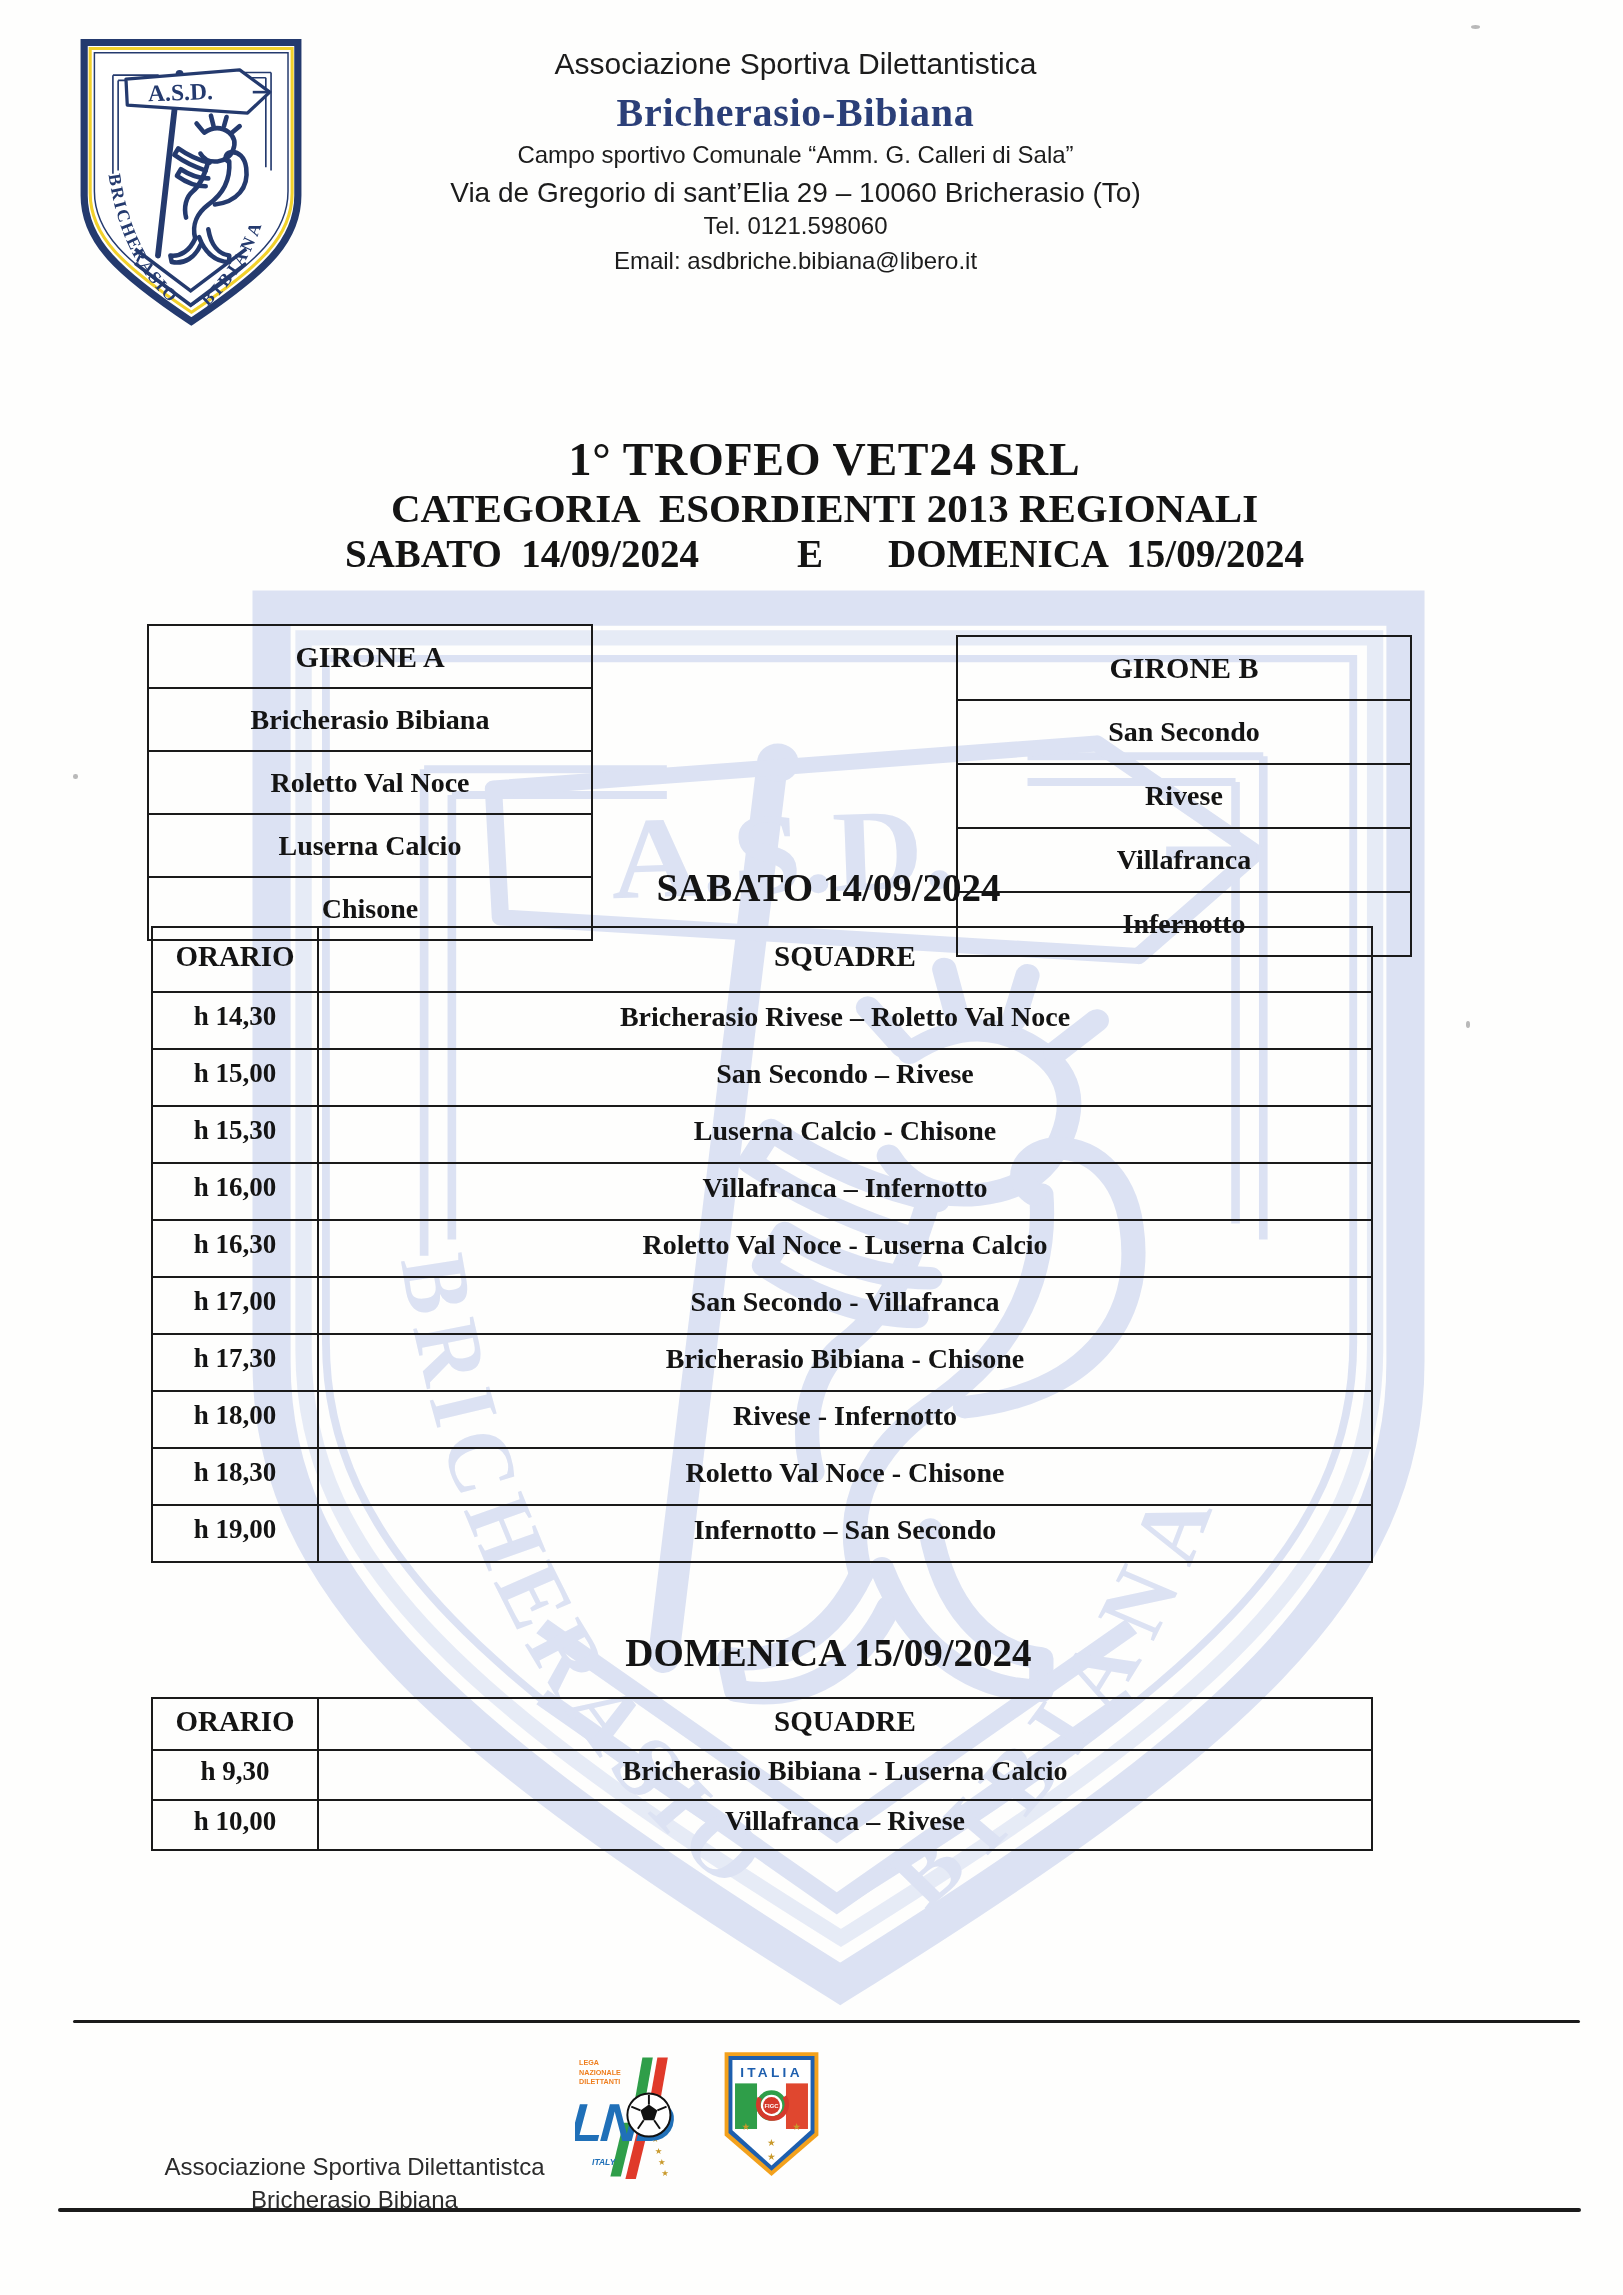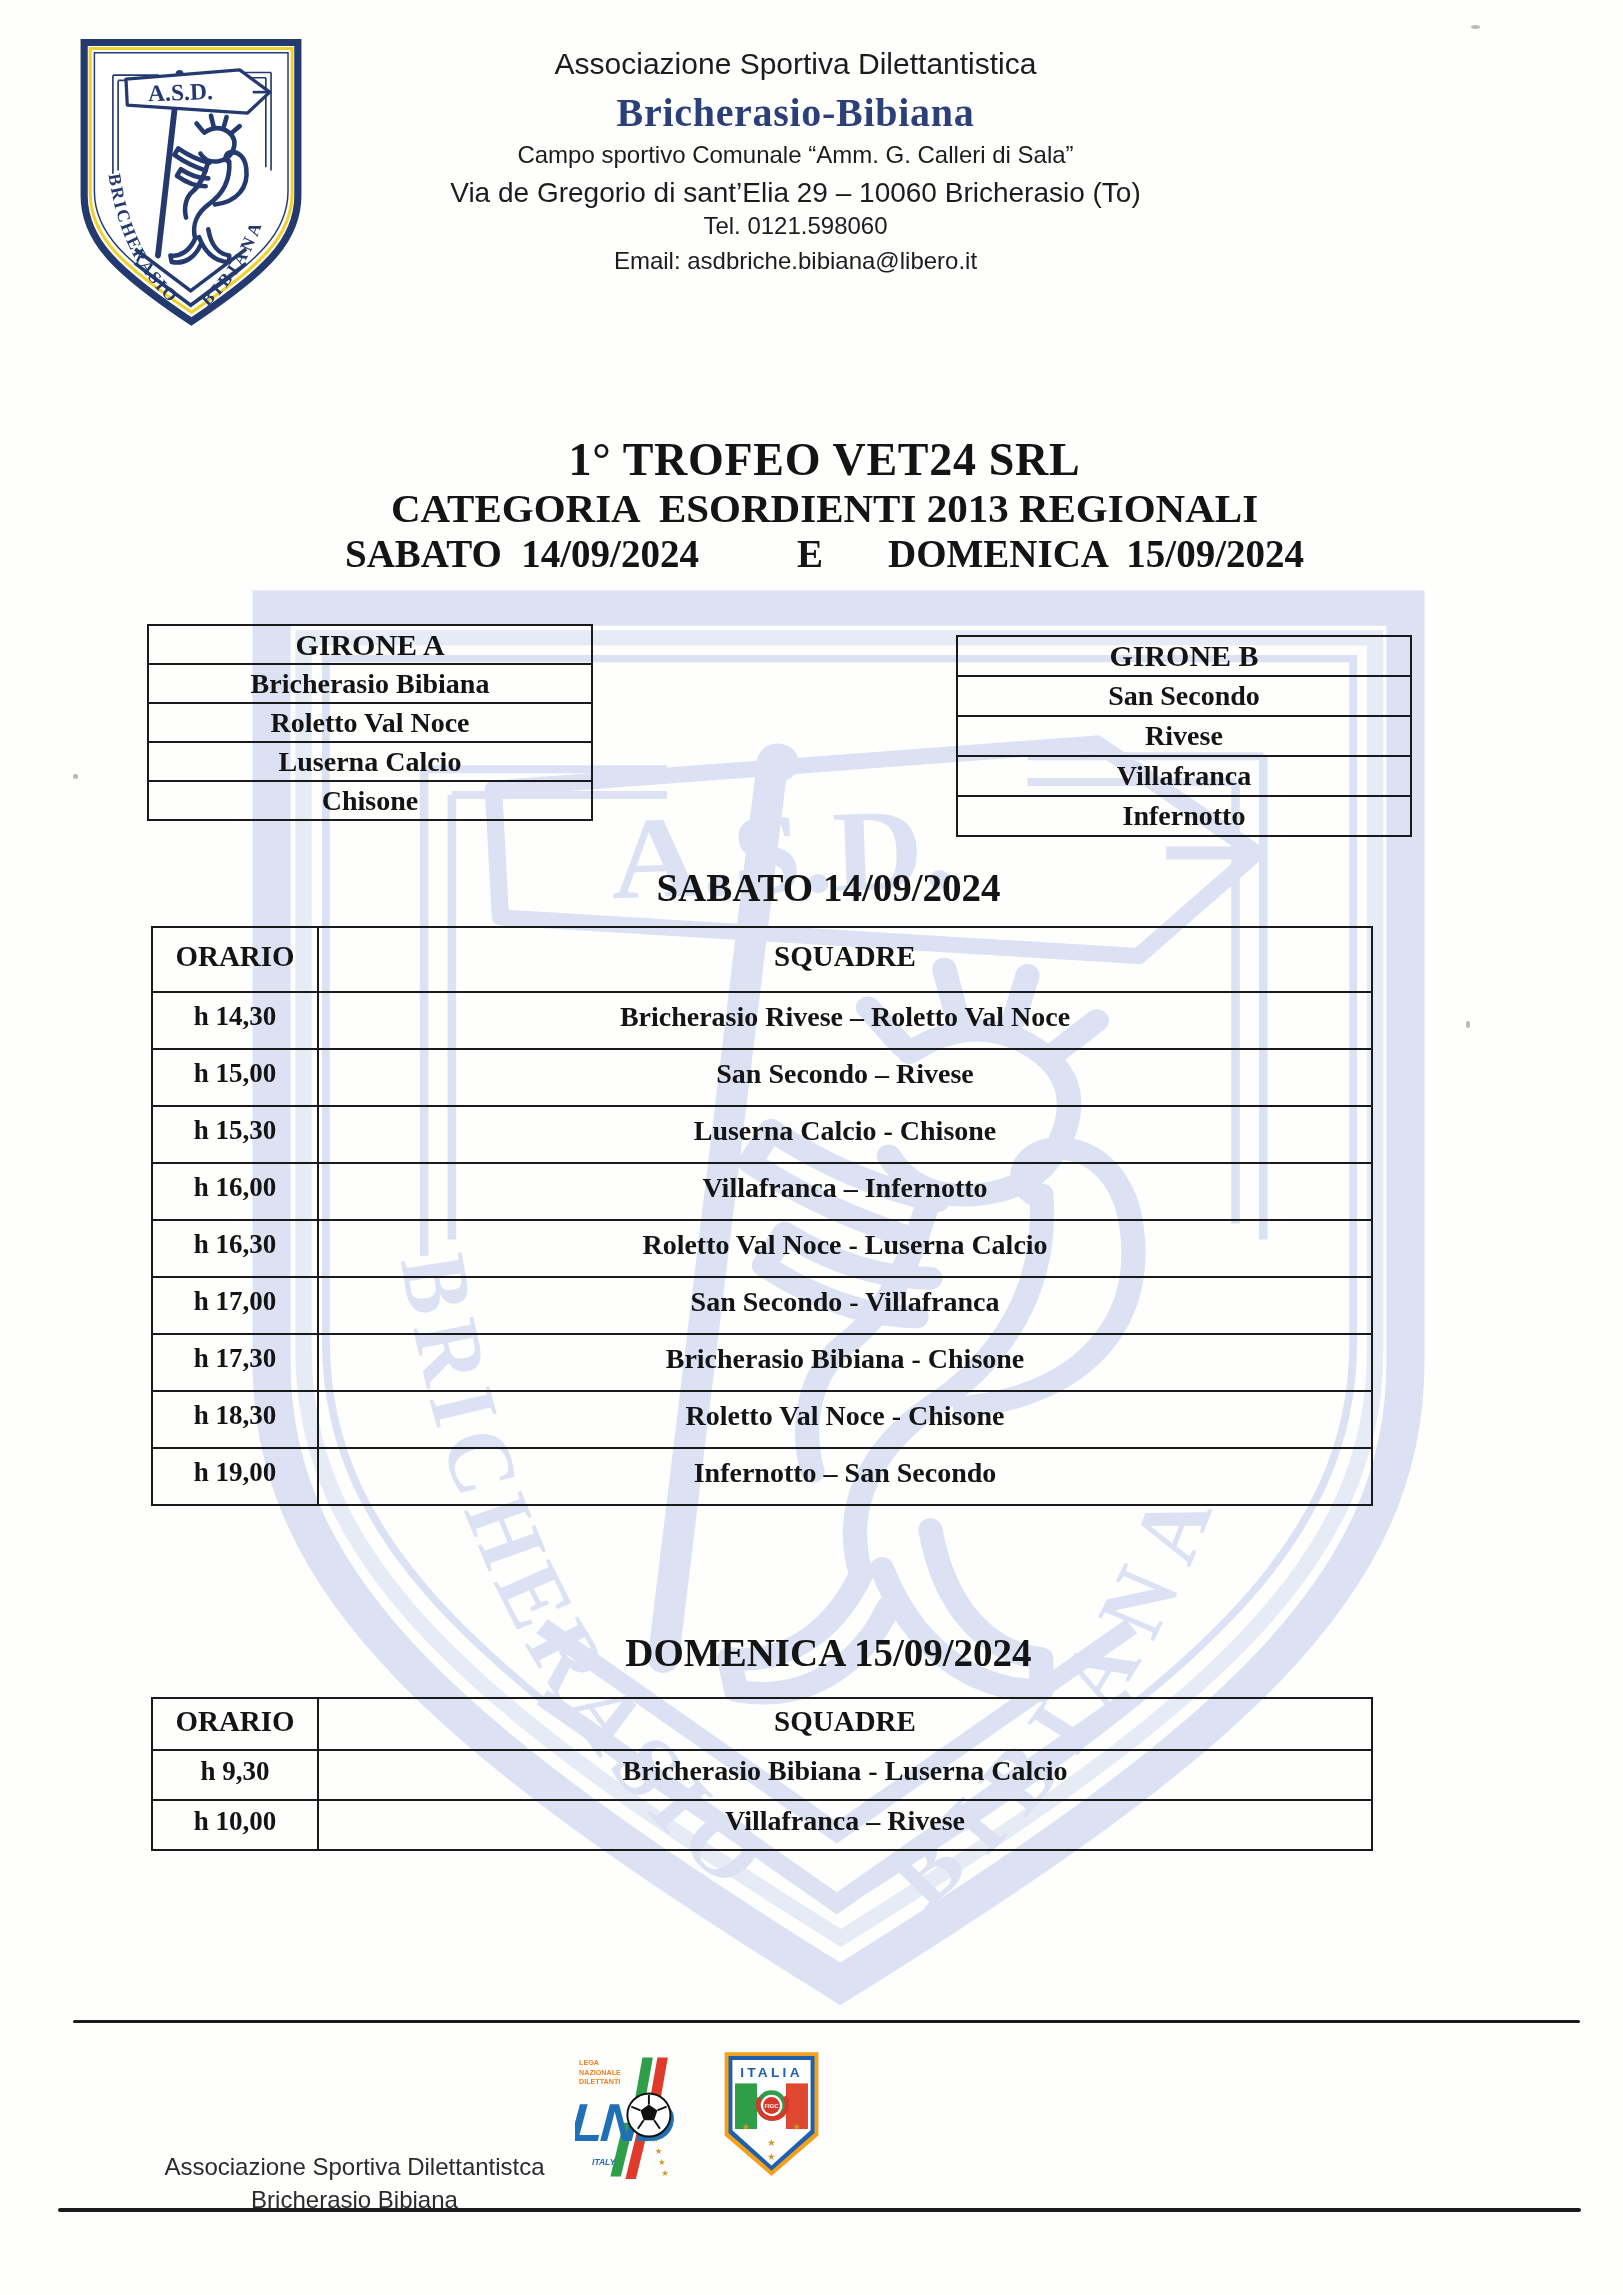"GIRONE A" .girone td { padding: 0 -> 12px }
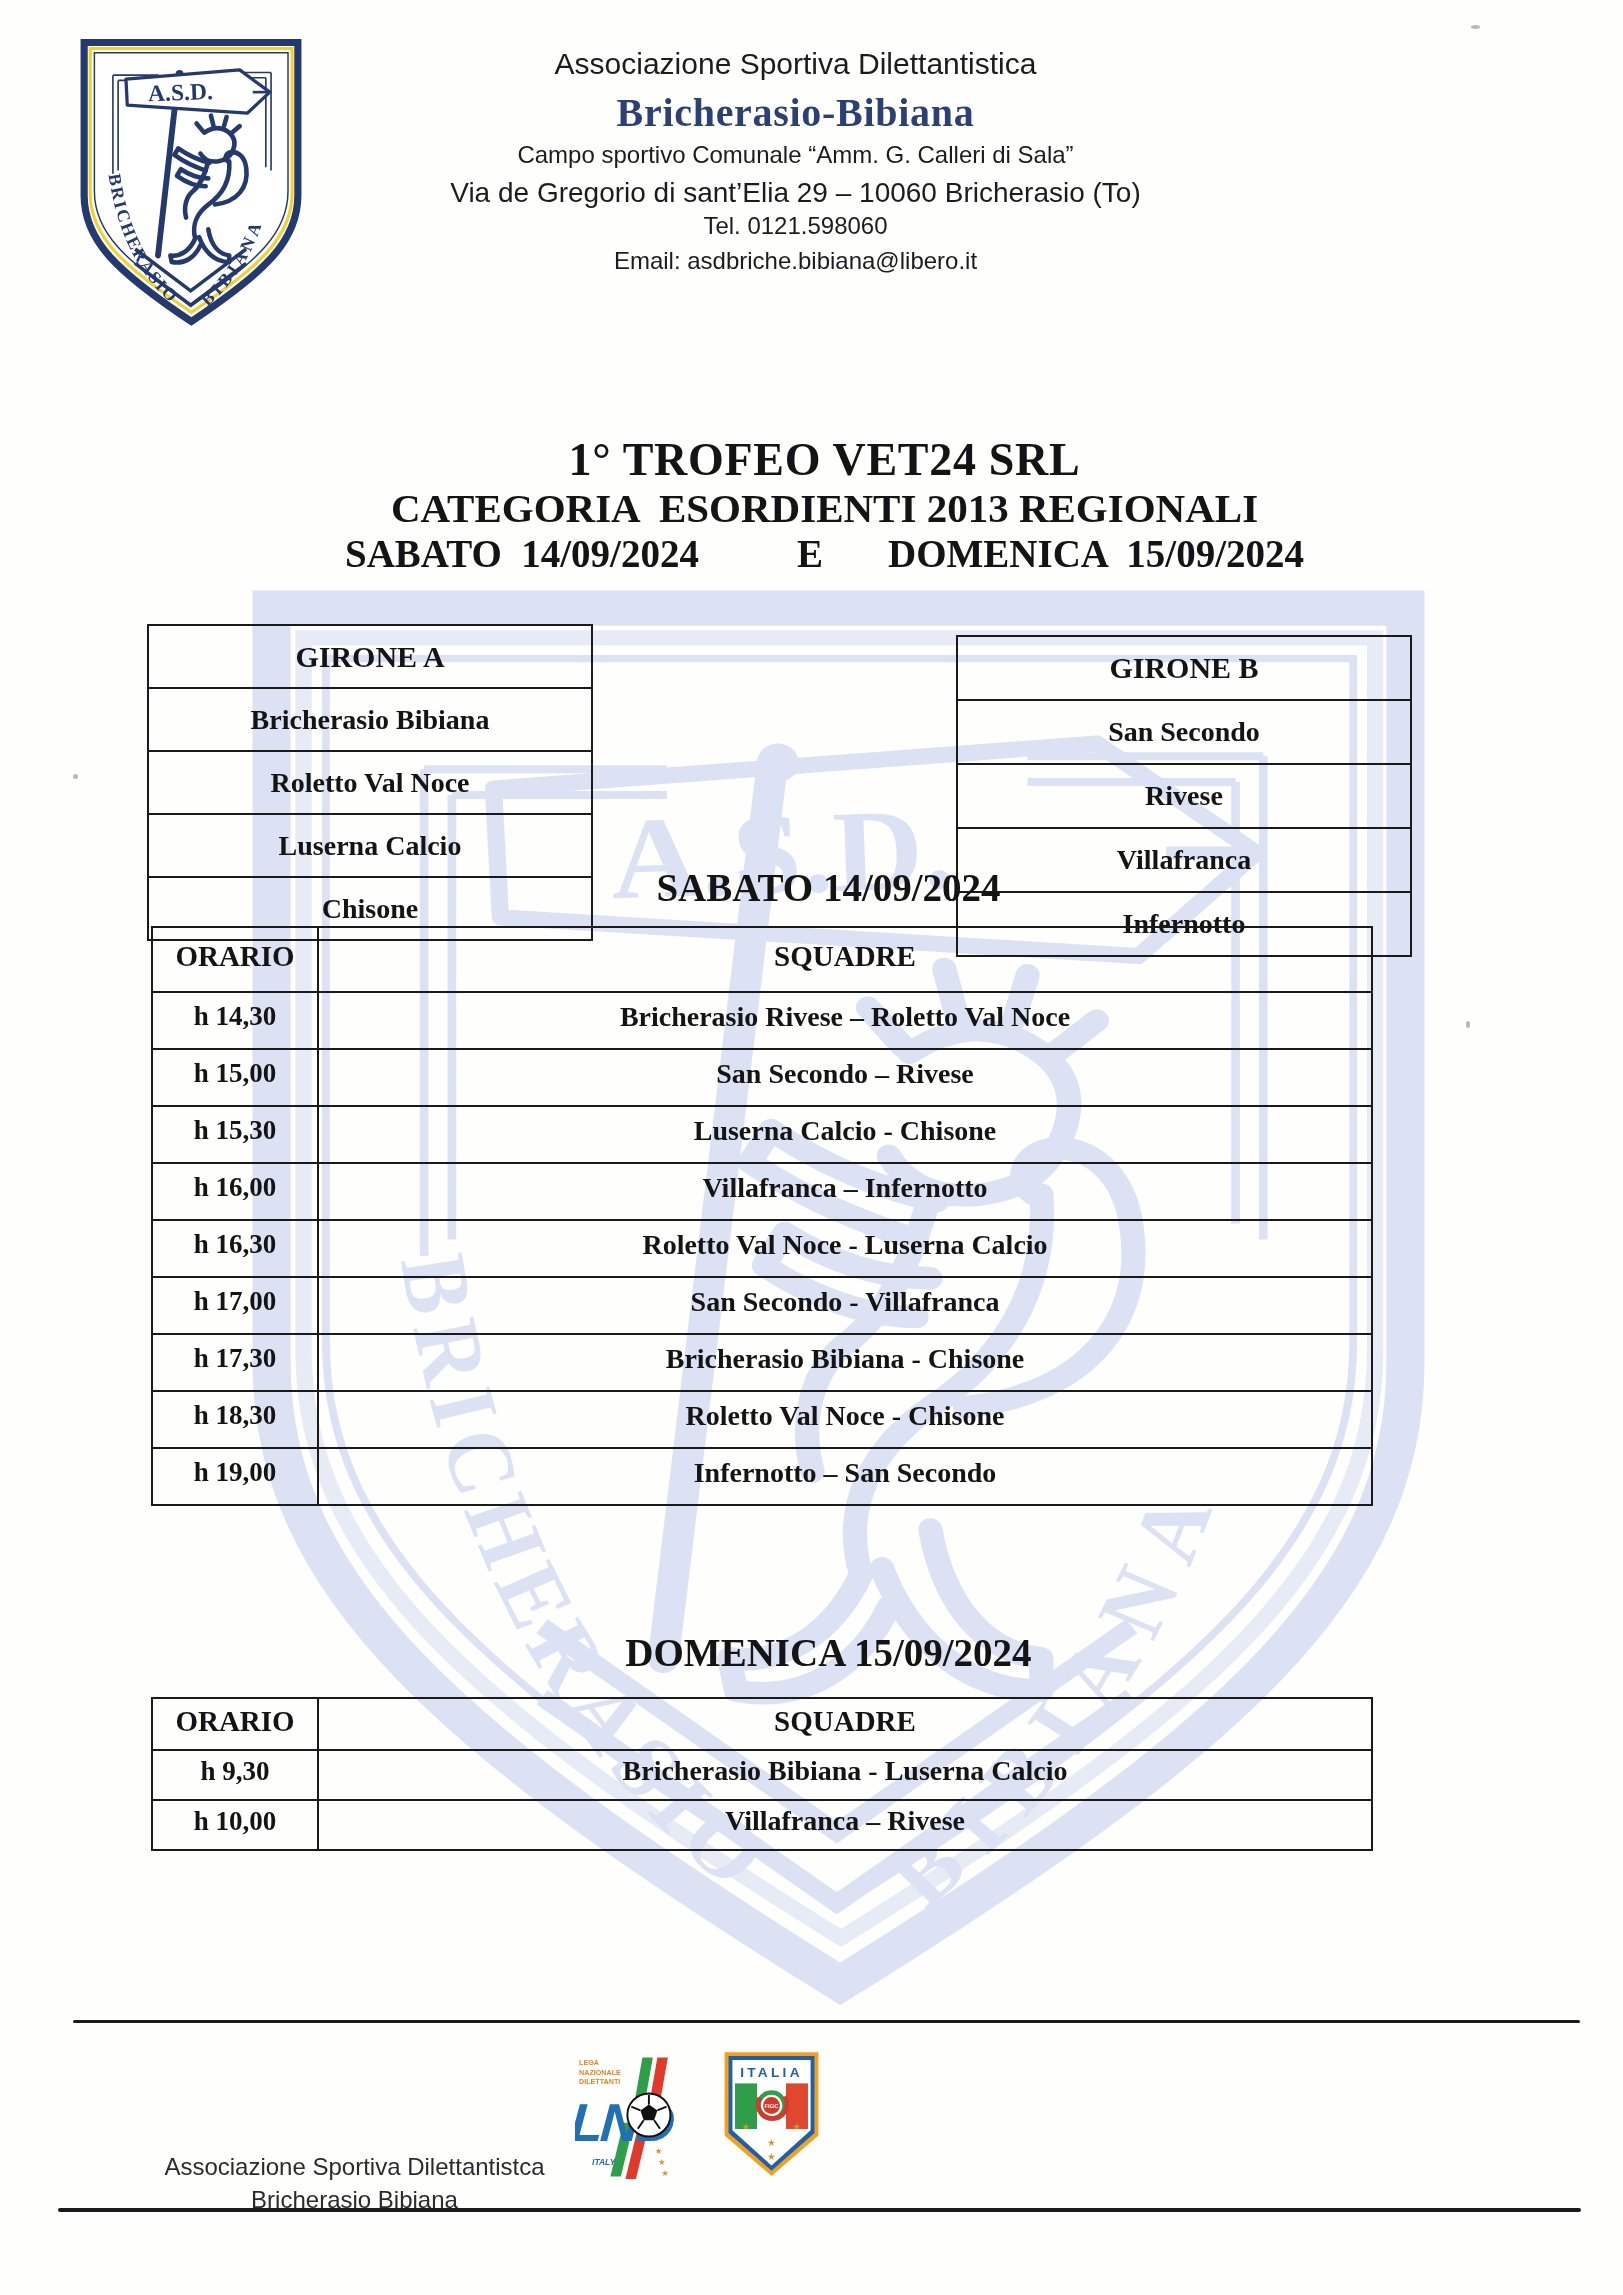"h 18,00" tr.r { html: none -> <tr> <td>h 18,00</td> <td>Rivese - Infernotto</td> </tr> }
